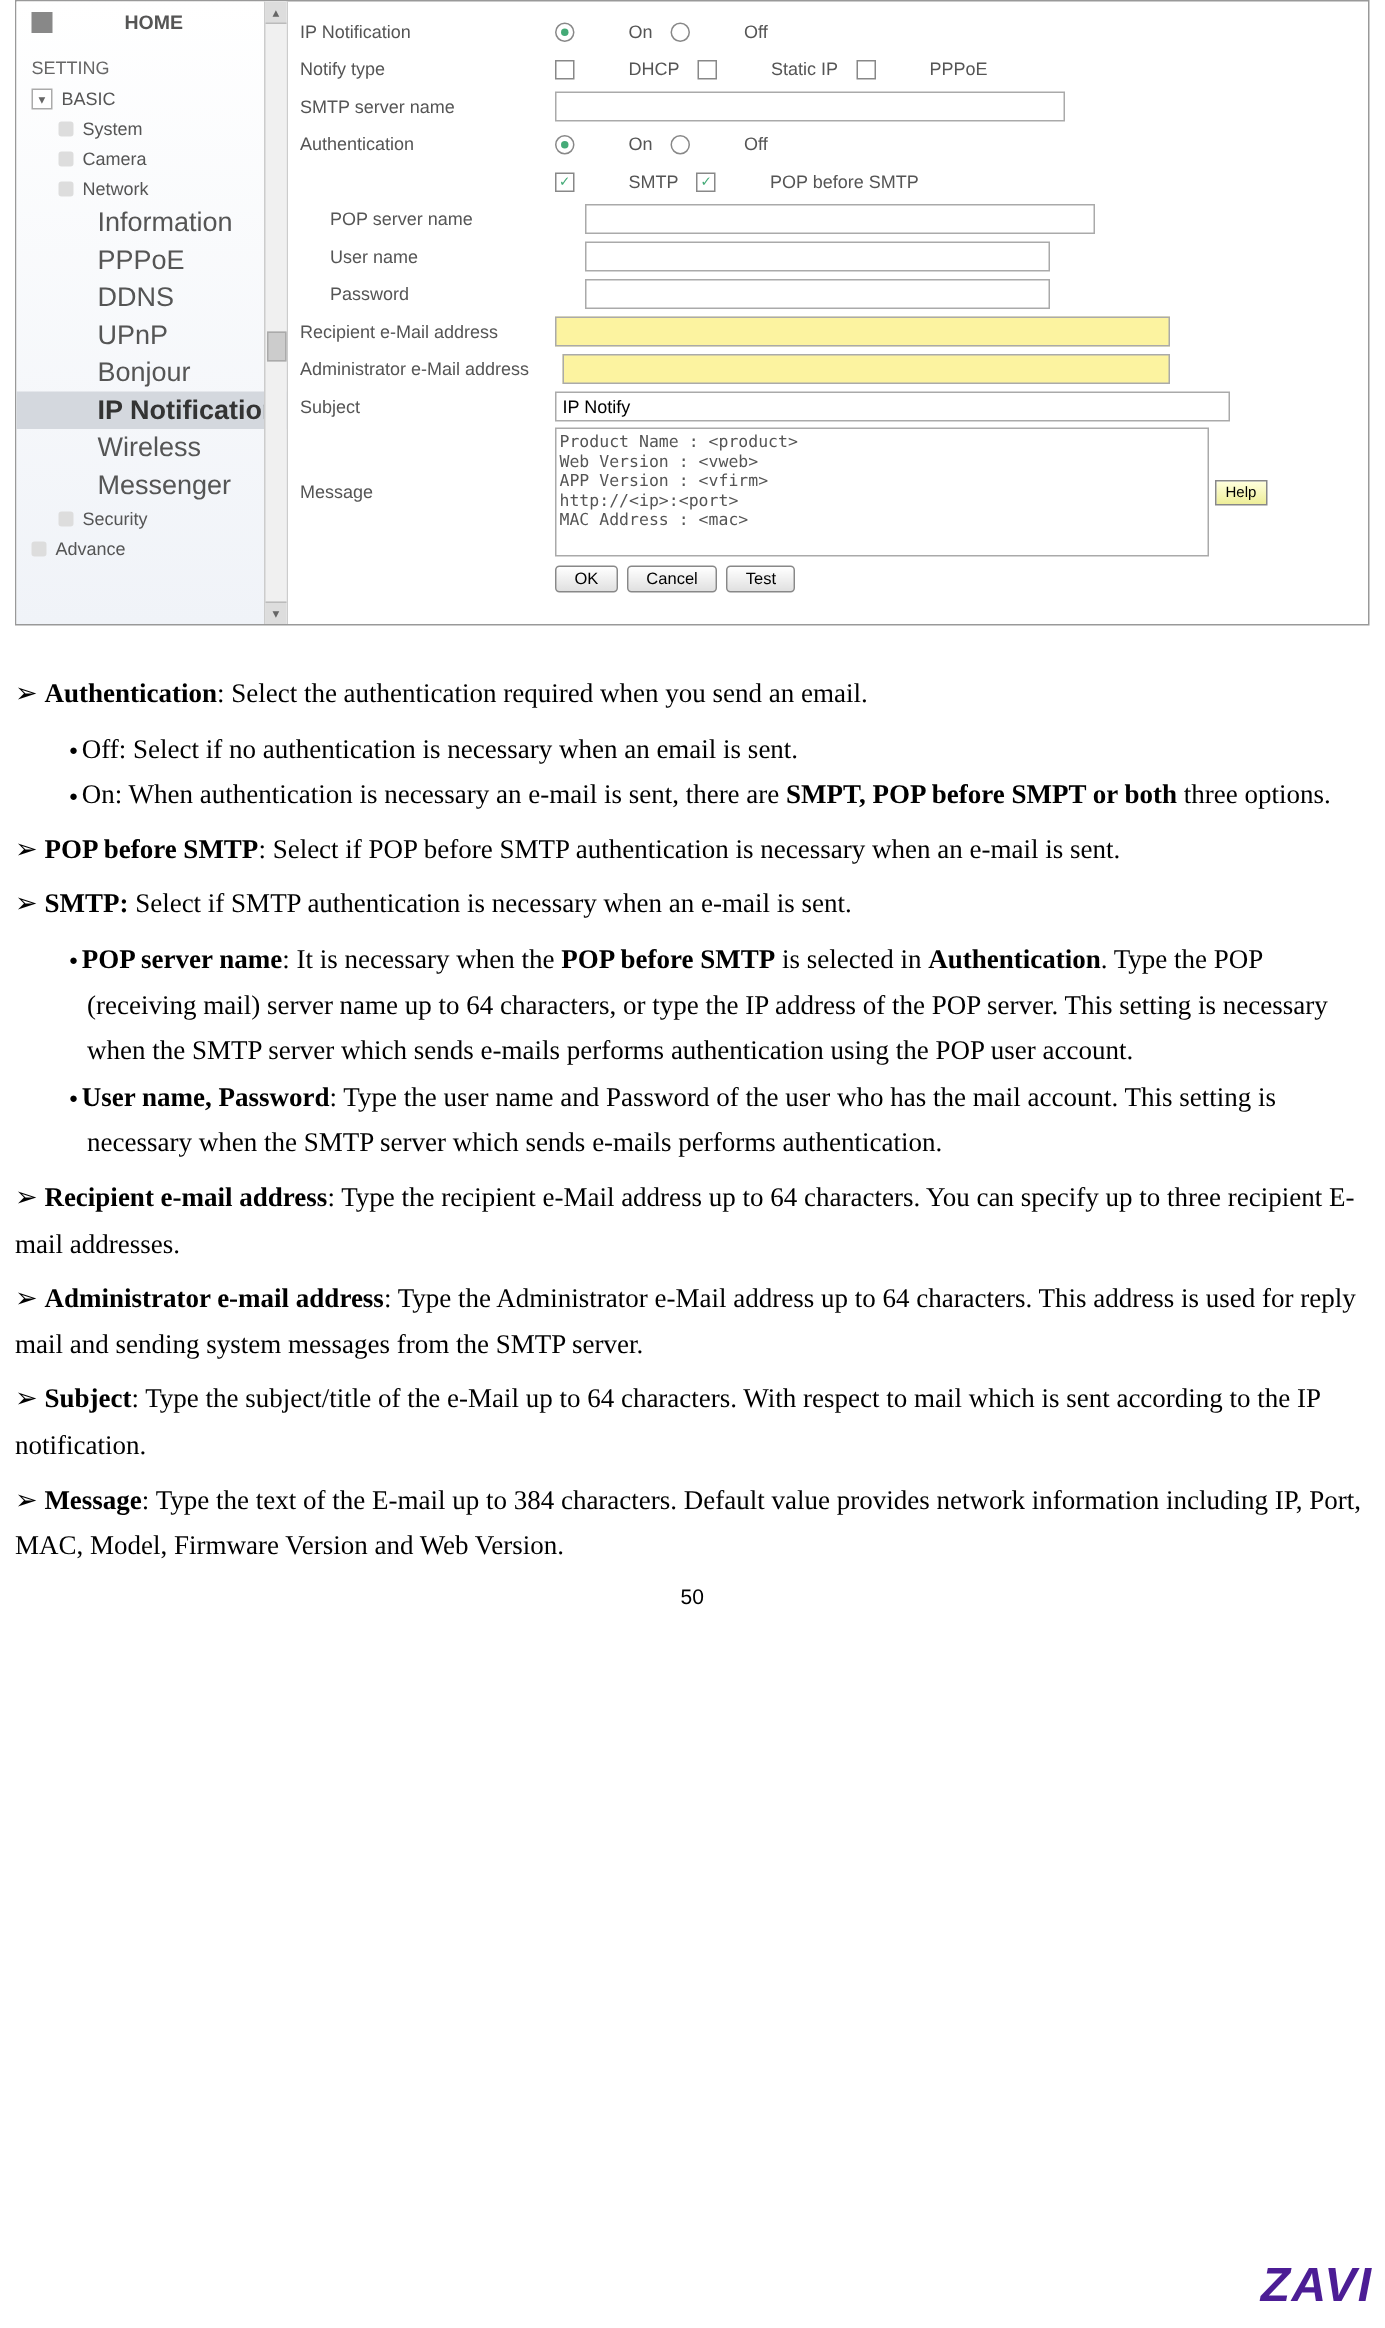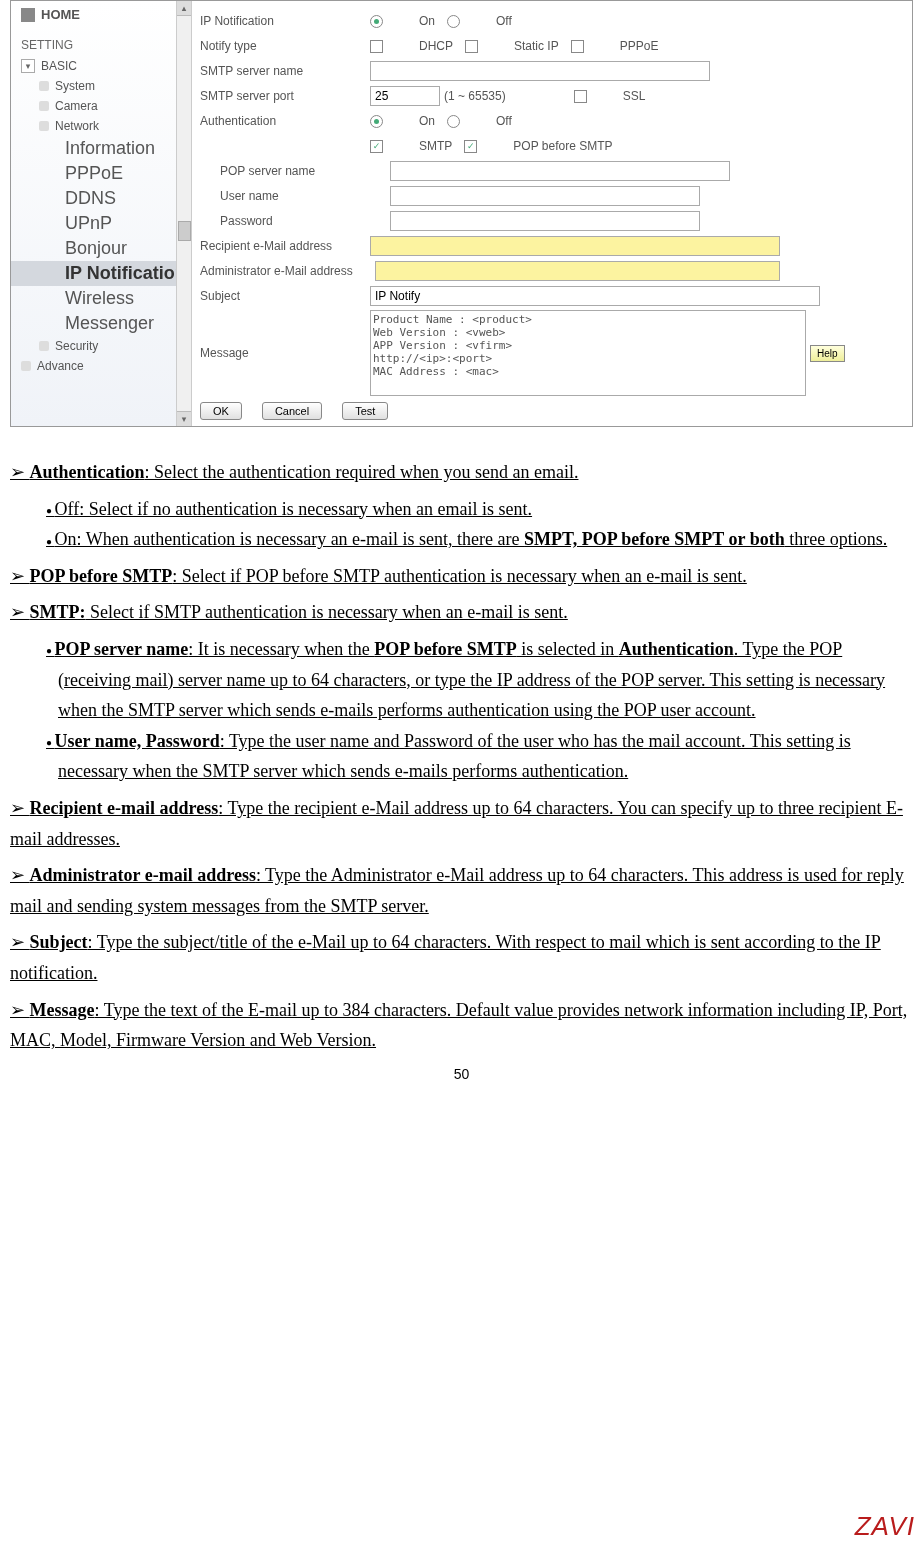"HOME" .home-item { gap: none -> 42px }
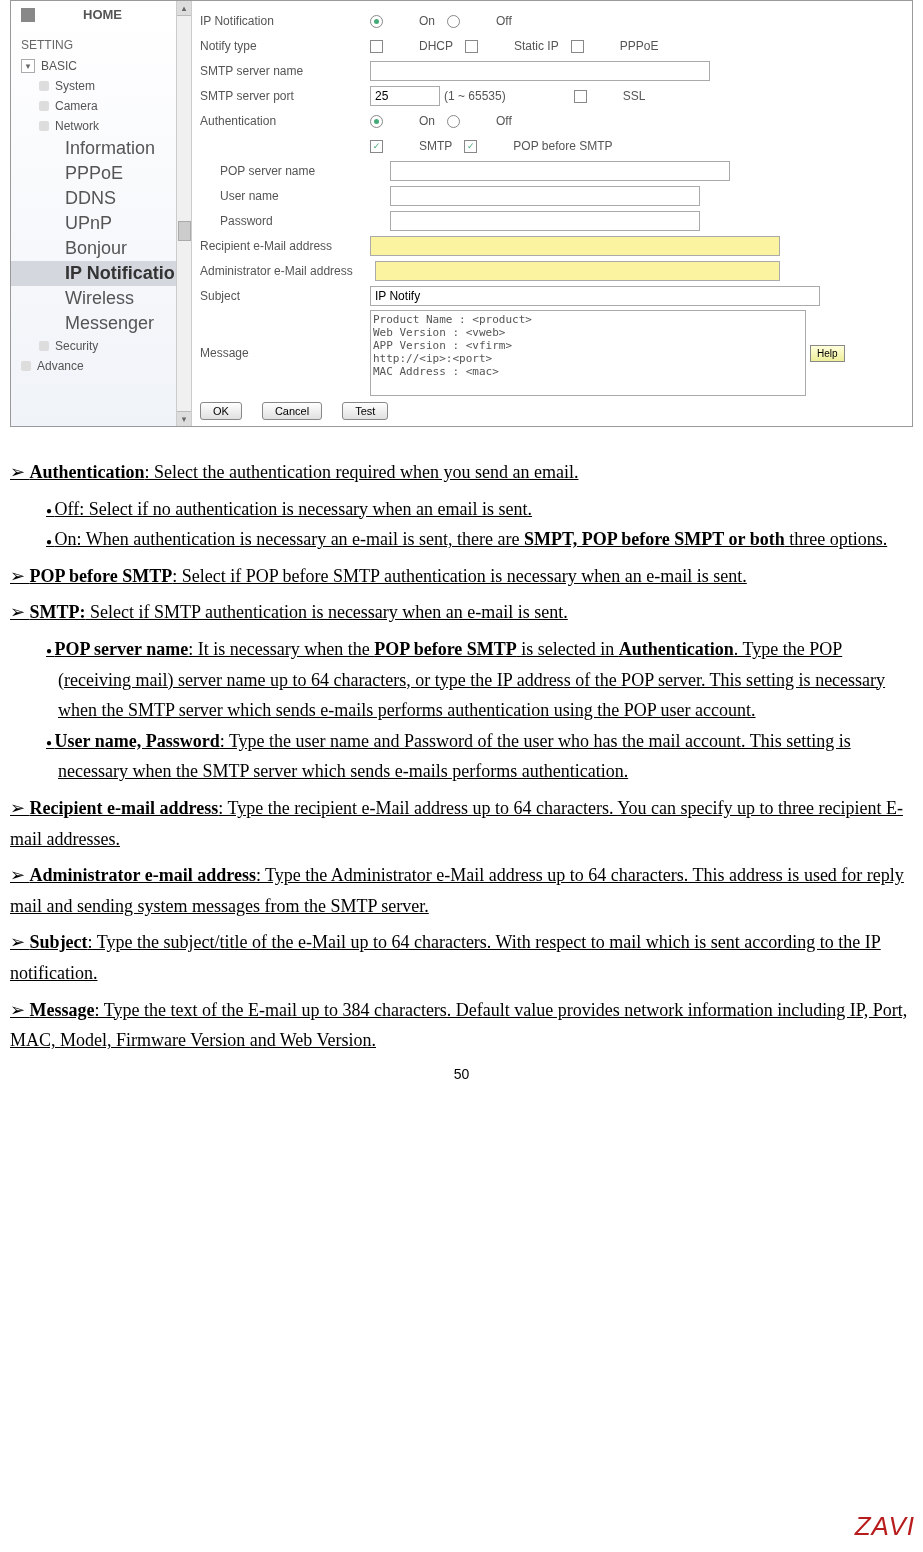"SMTP server port" div.form-row { html: <div> <span>SMTP server port</span> <div> <input> <span>(1 ~ 65535)</span> <span></span> <span> <span></span> <span>SSL</span> </span> </div> </div> -> none }
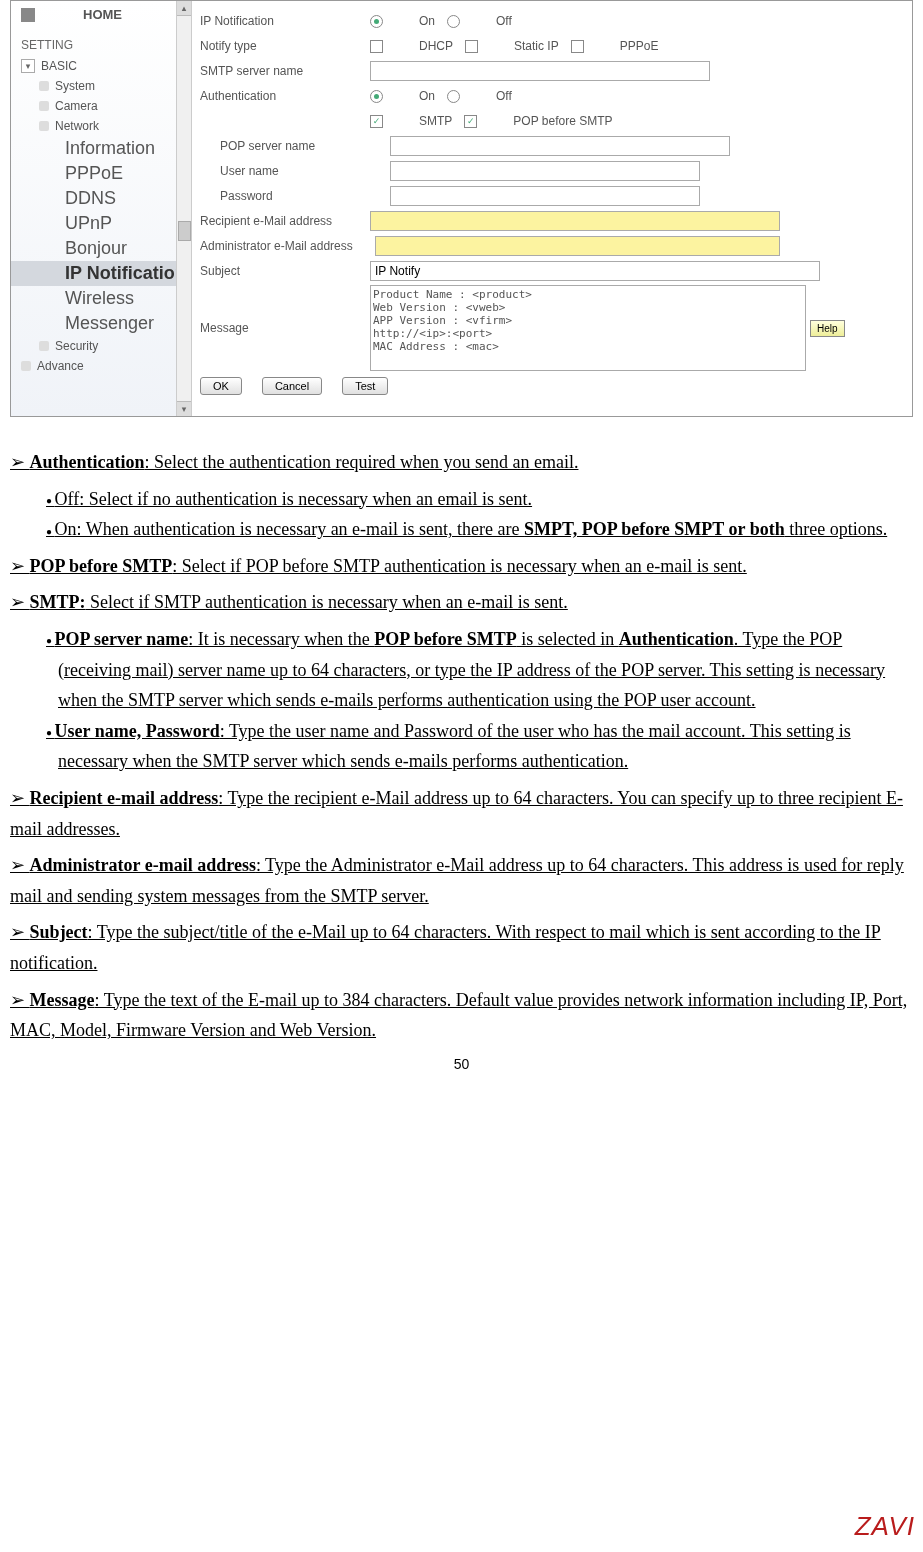"OK" .button-row { gap: 20px -> 6px; margin-left: none -> 170px }
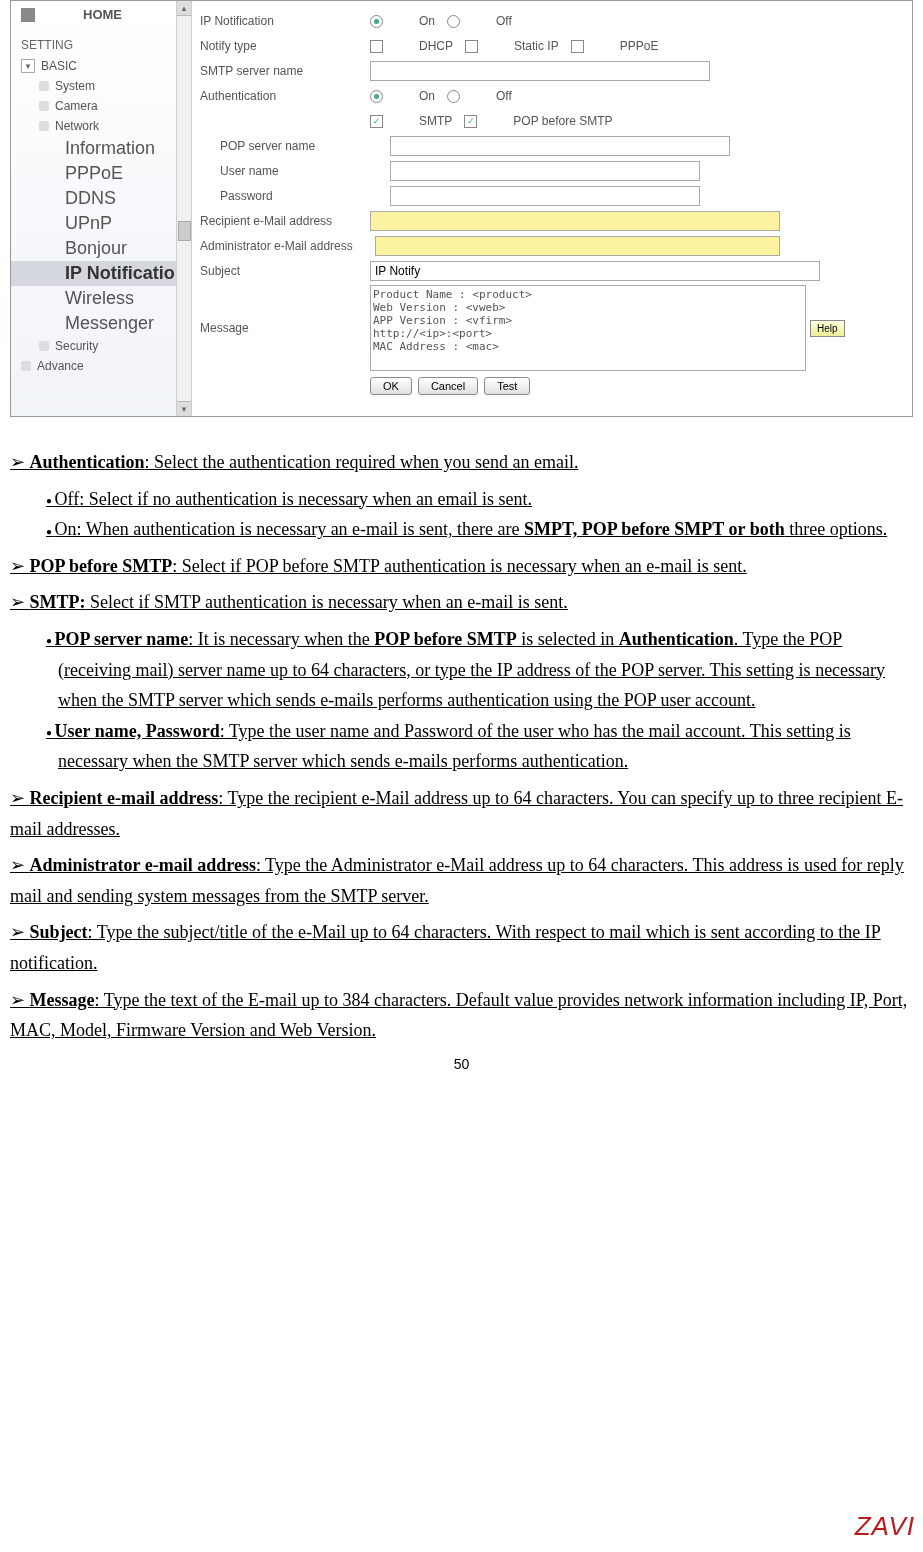"Authentication: Select the" .doc { text-decoration: underline -> none }
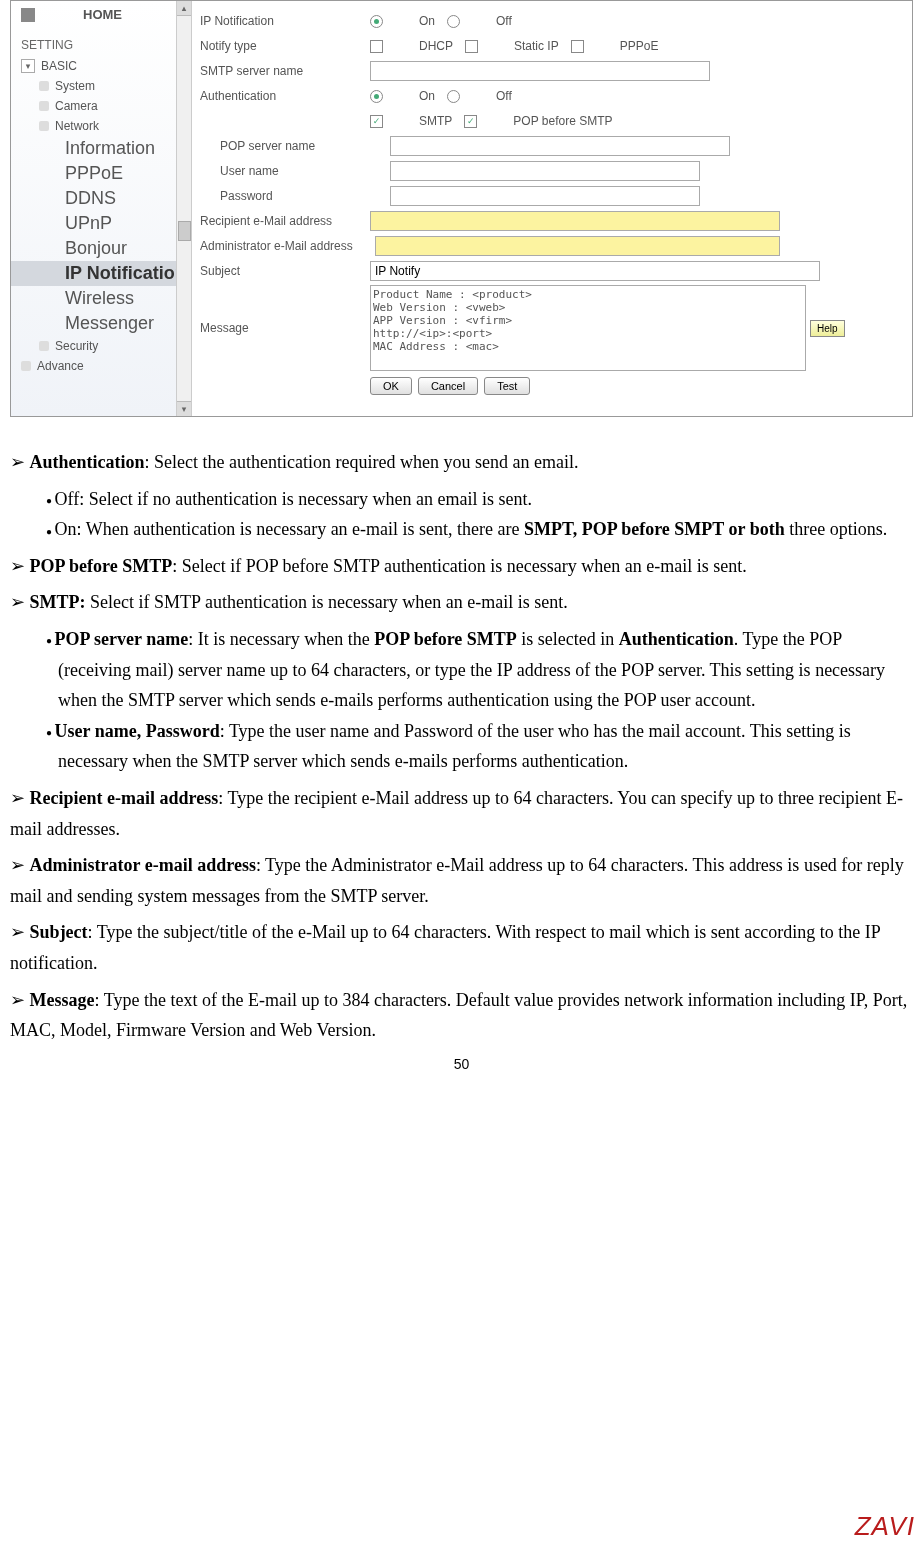"ZAVI" .watermark { color: #b91c1c -> #4c1d95; font-size: 26px -> 32px; font-weight: normal -> bold }
